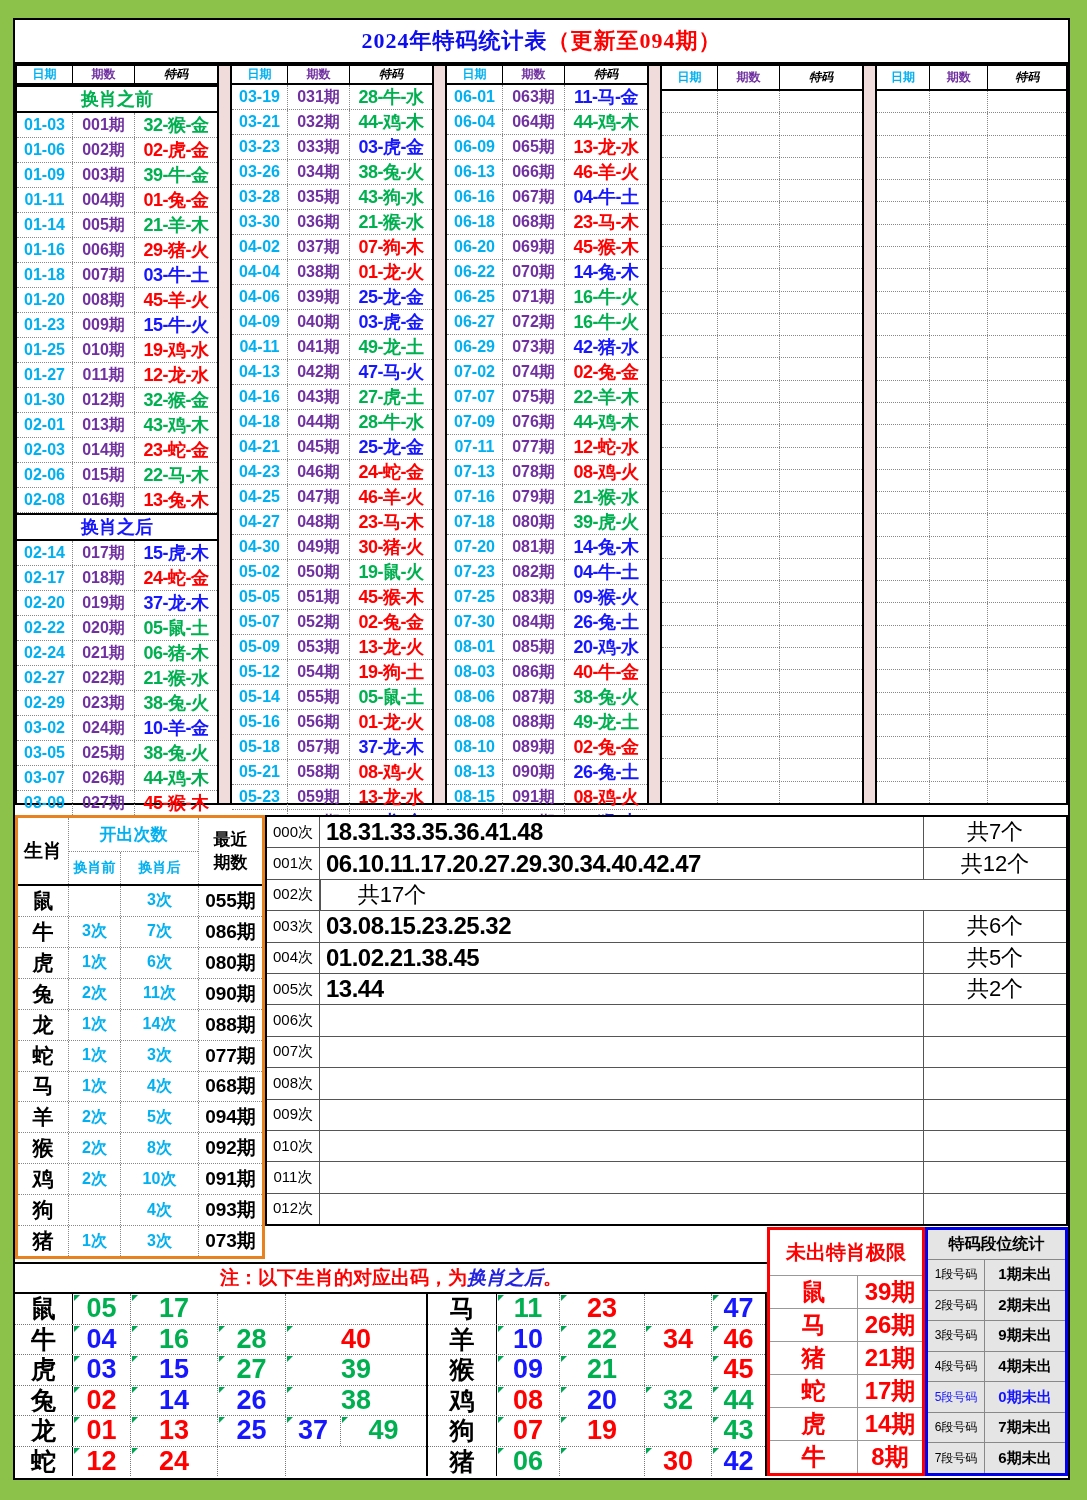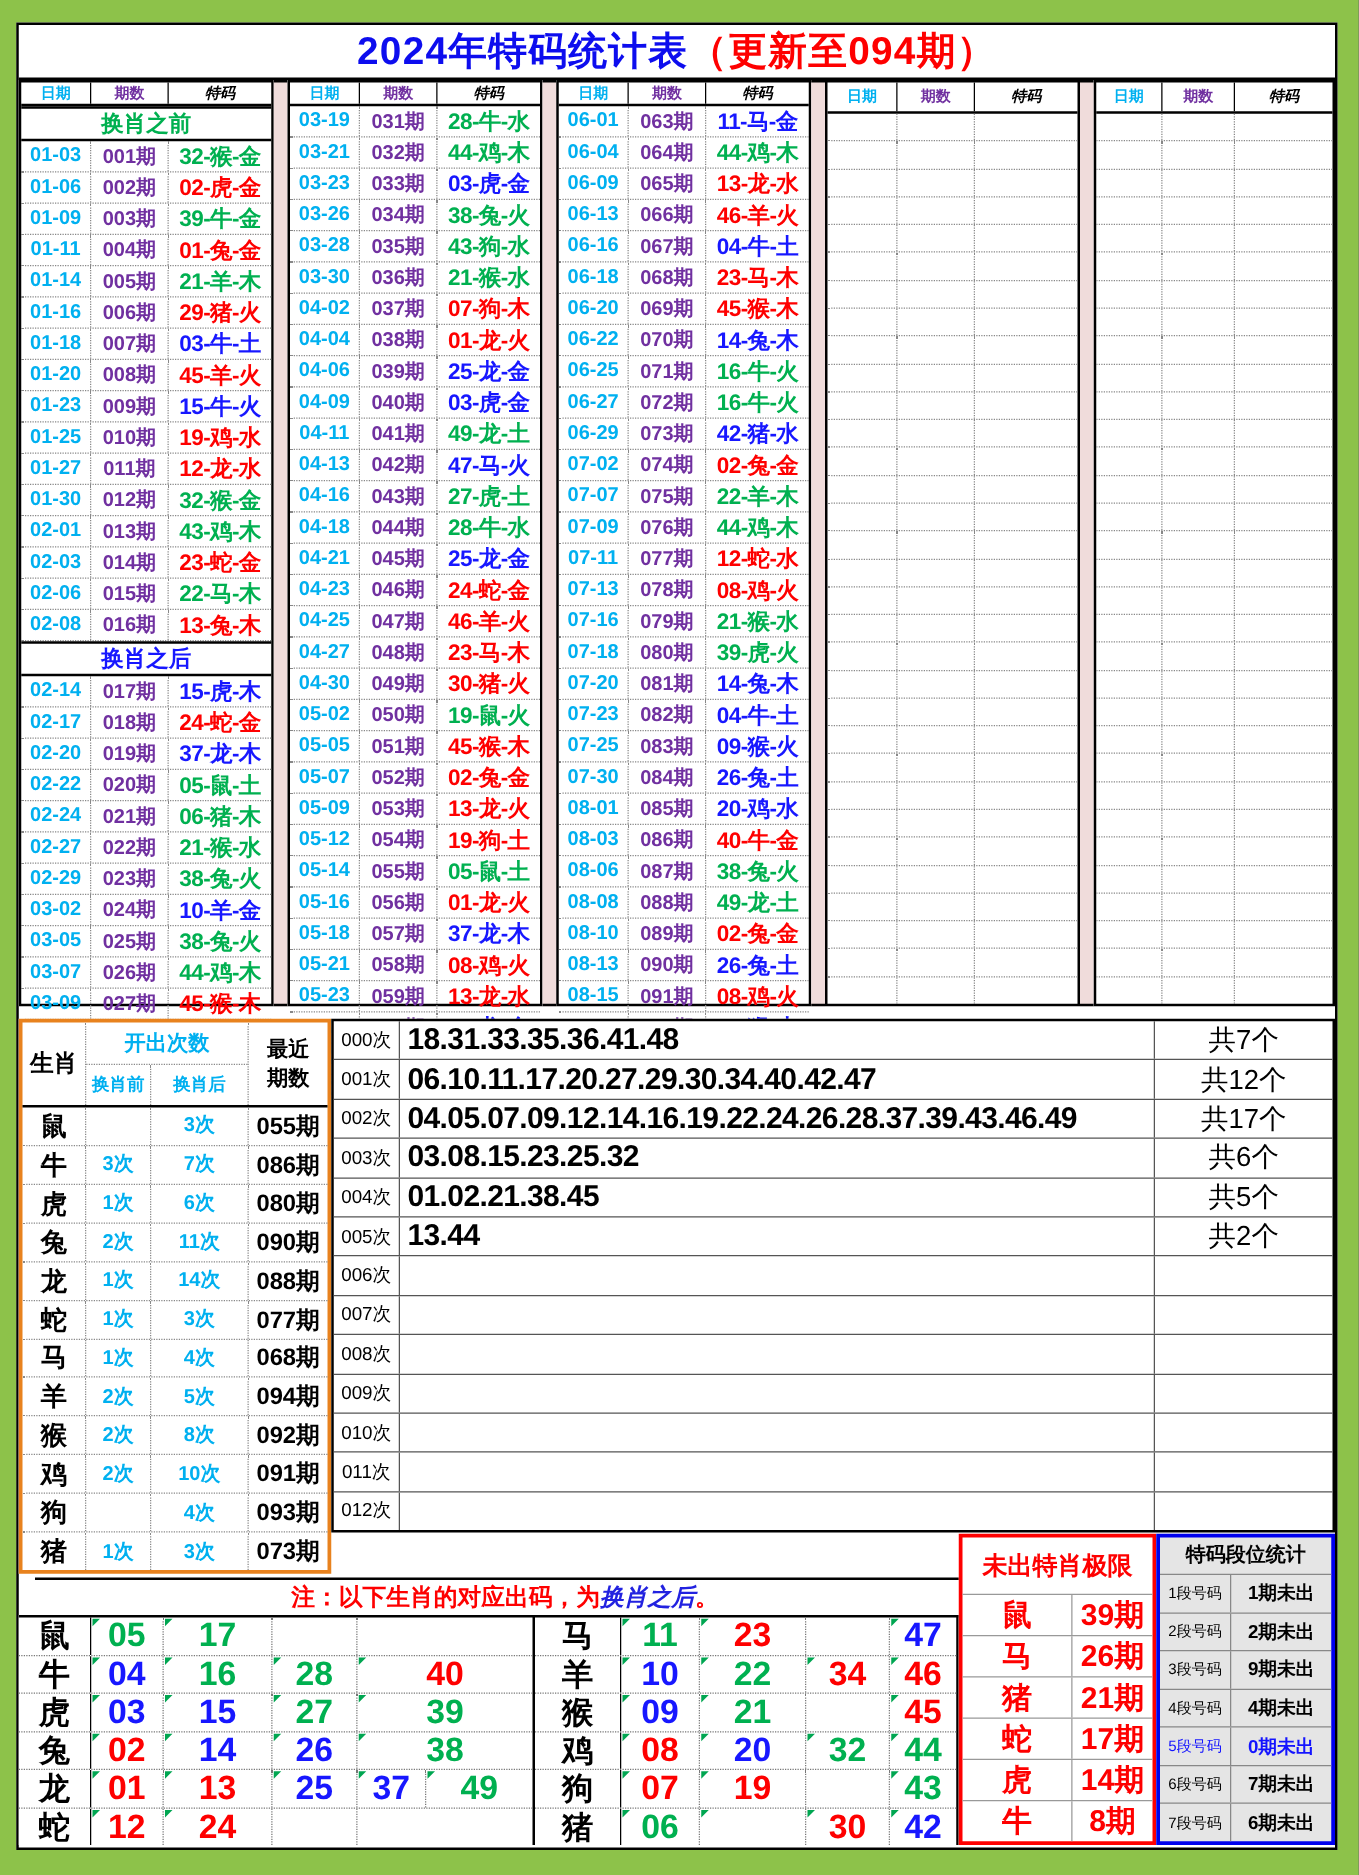"2024年特码统计表" .title-row { font-family: none -> Liberation Serif, serif; font-size: 31px -> 22px }
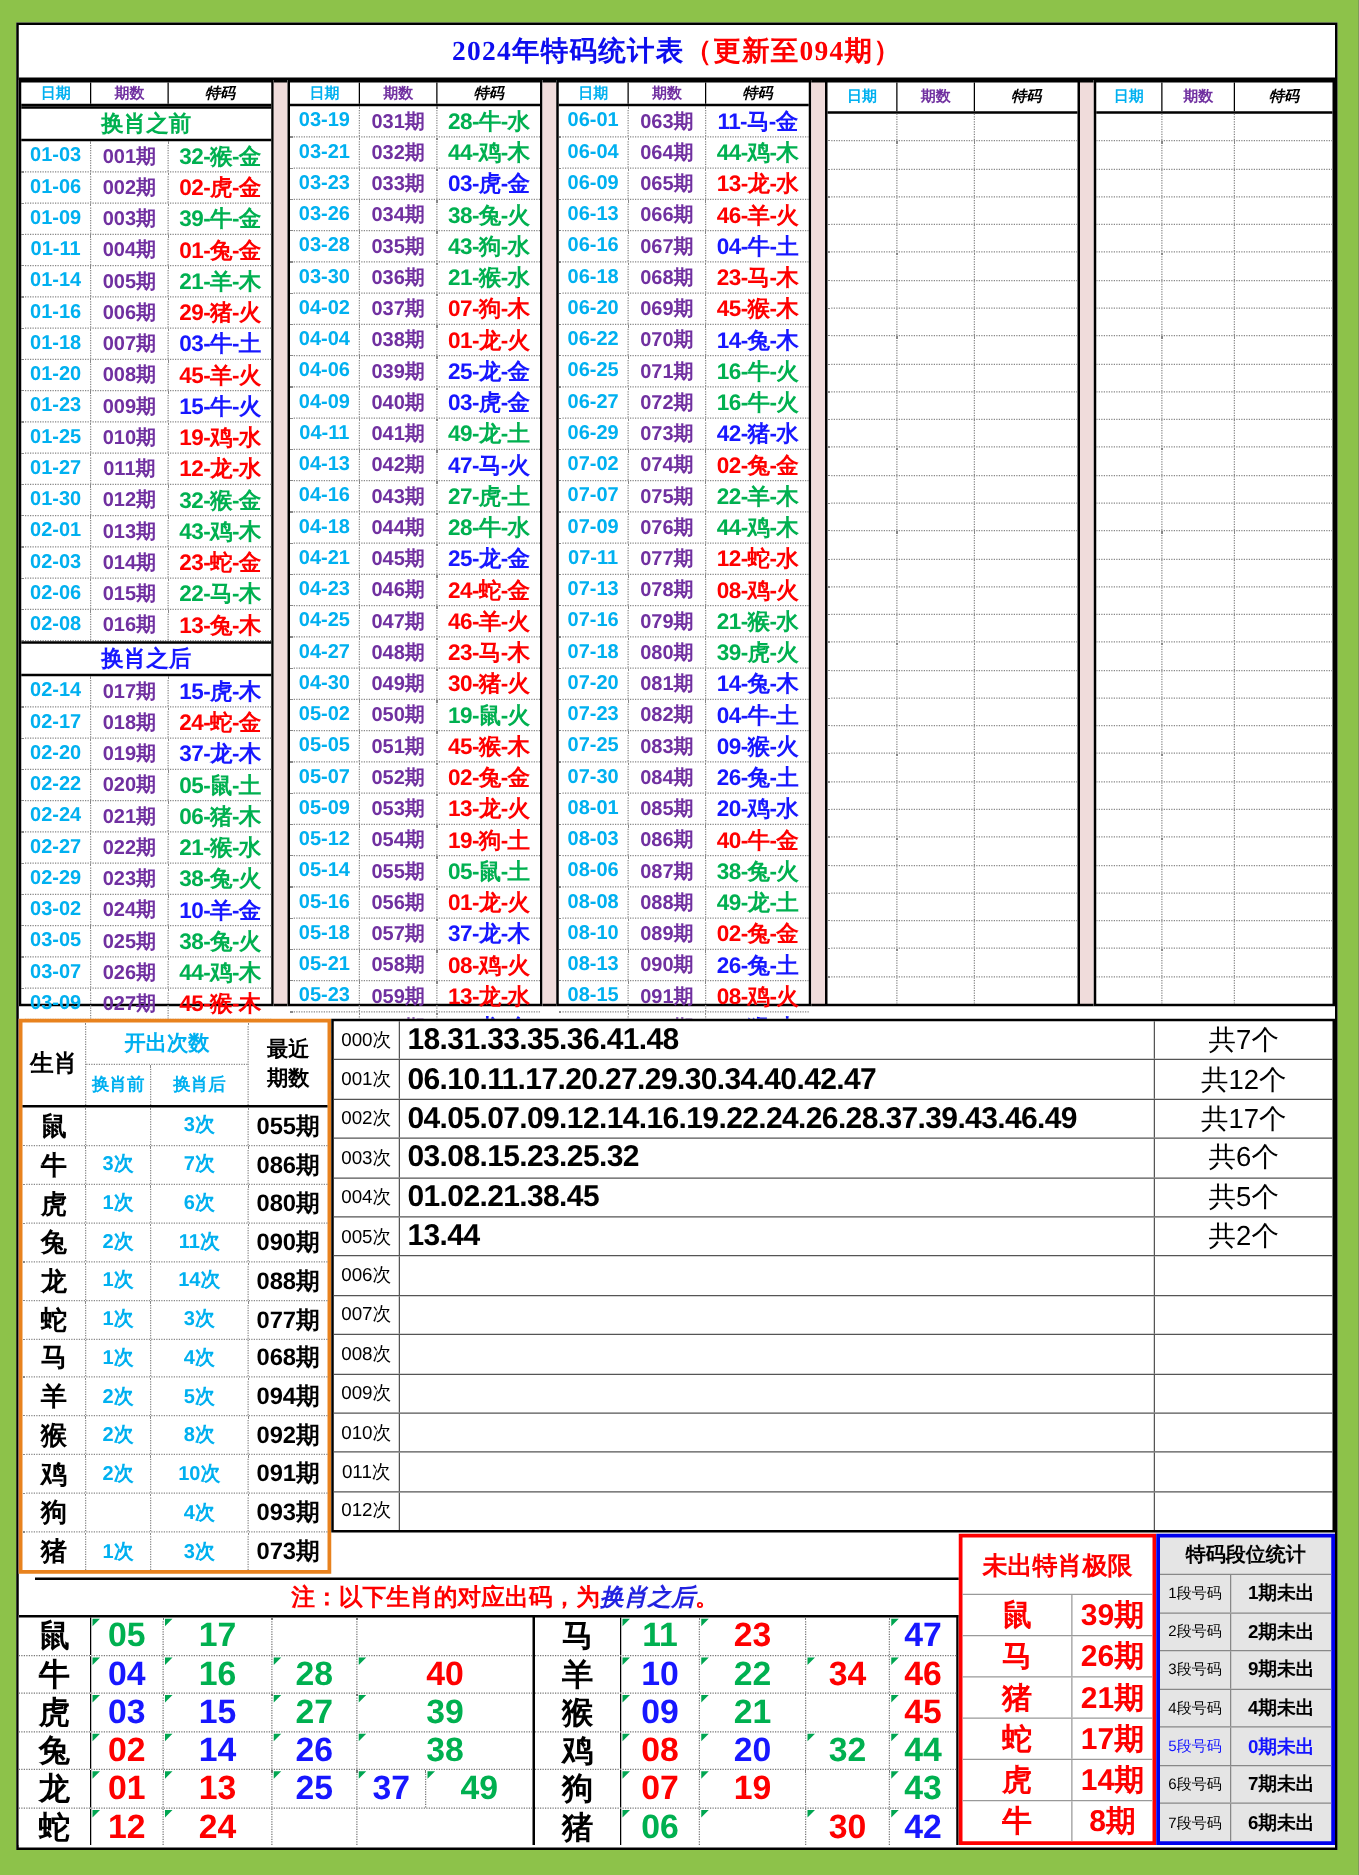"04.05.07.09.12.14.16.19.22.24.26.28.37.3" div.cnums { html: <div>04.05.07.09.12.14.16.19.22.24.26.28.37.39.43.46.49</div> -> none }
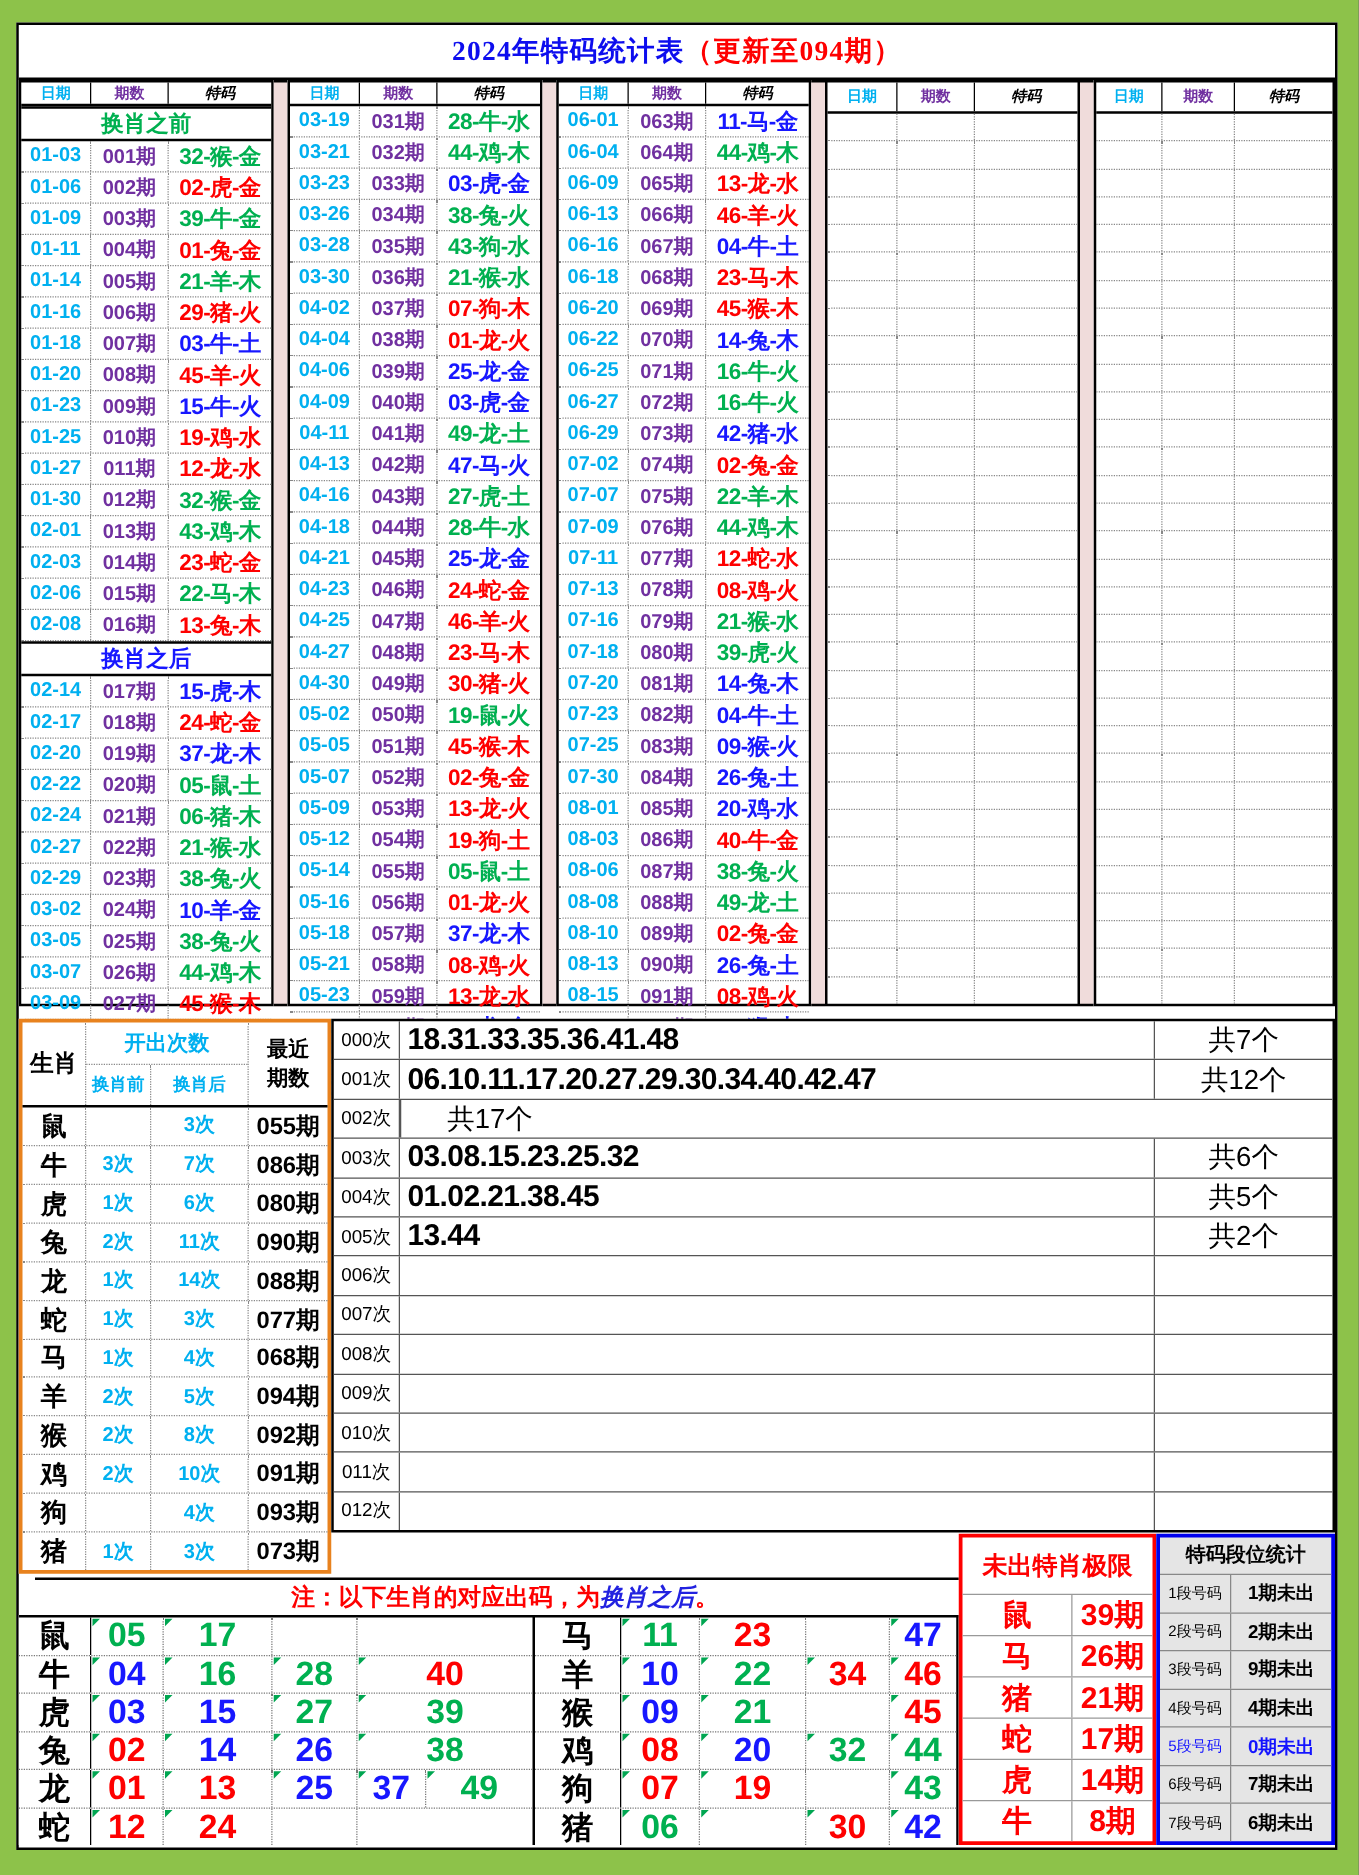"注：以下生肖的对应出码，为" .note { left: 13px -> 0 }
